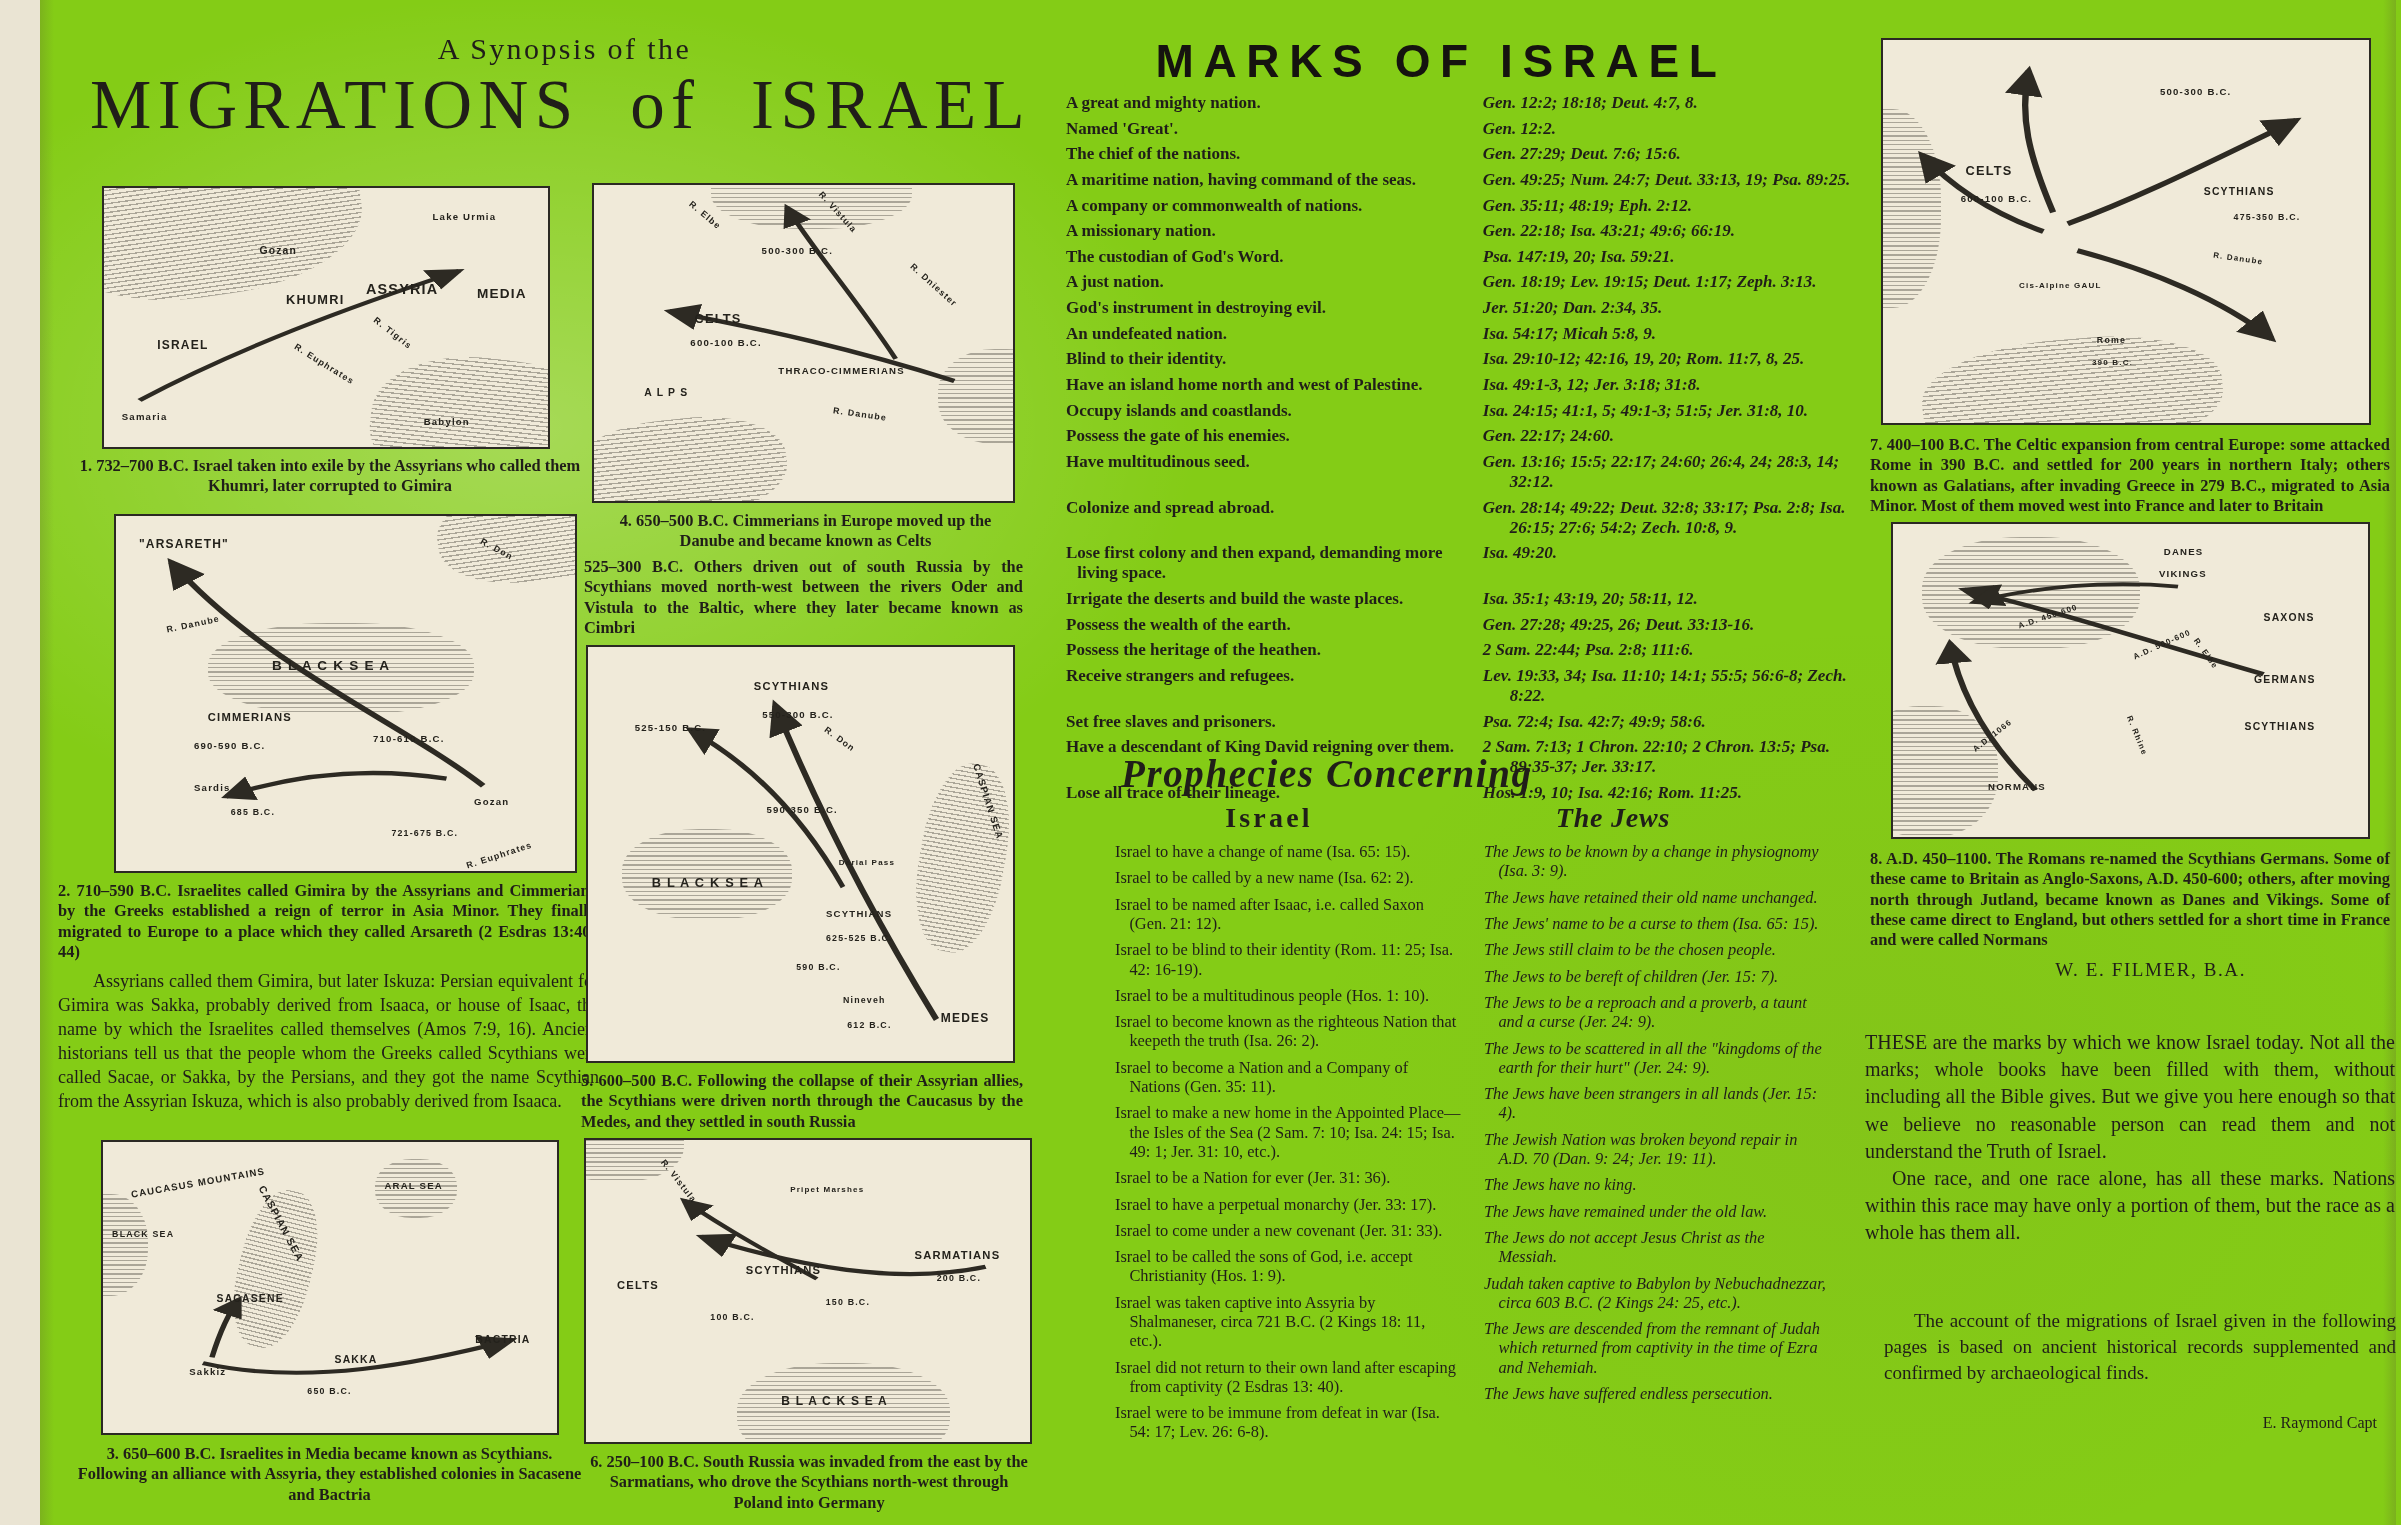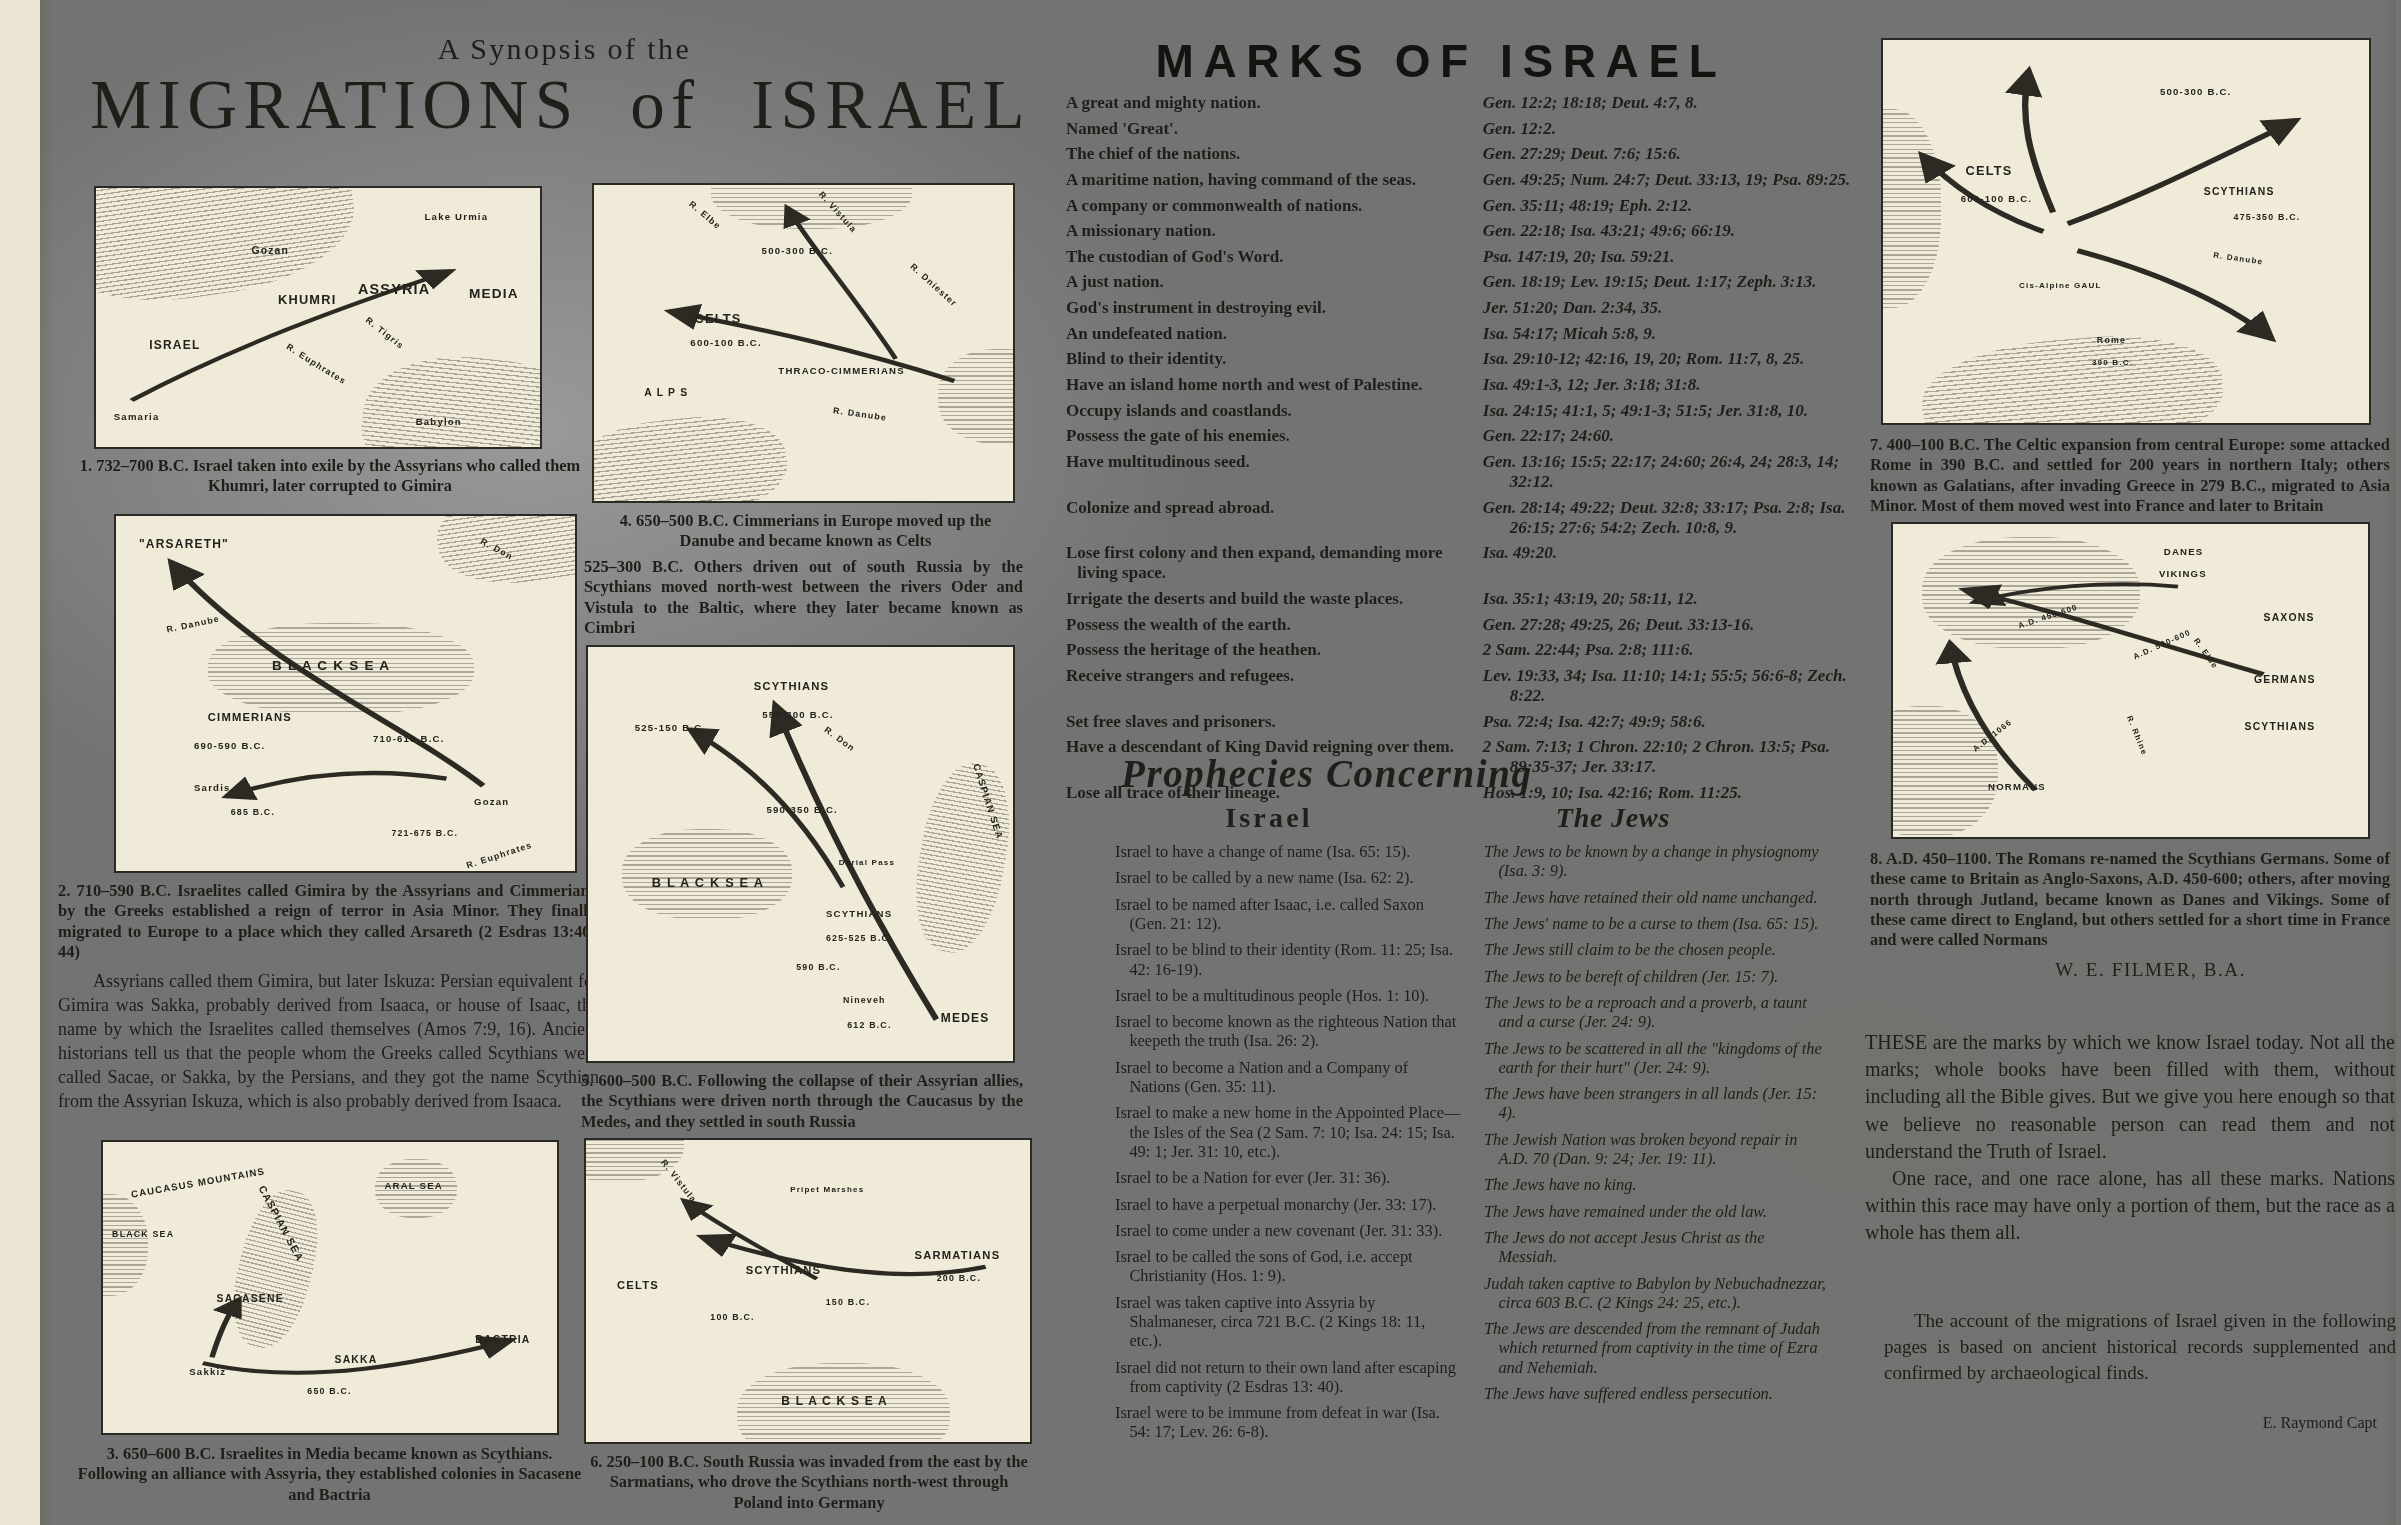"A Synopsis of the" .page { background: #737373 -> #84cc16 }
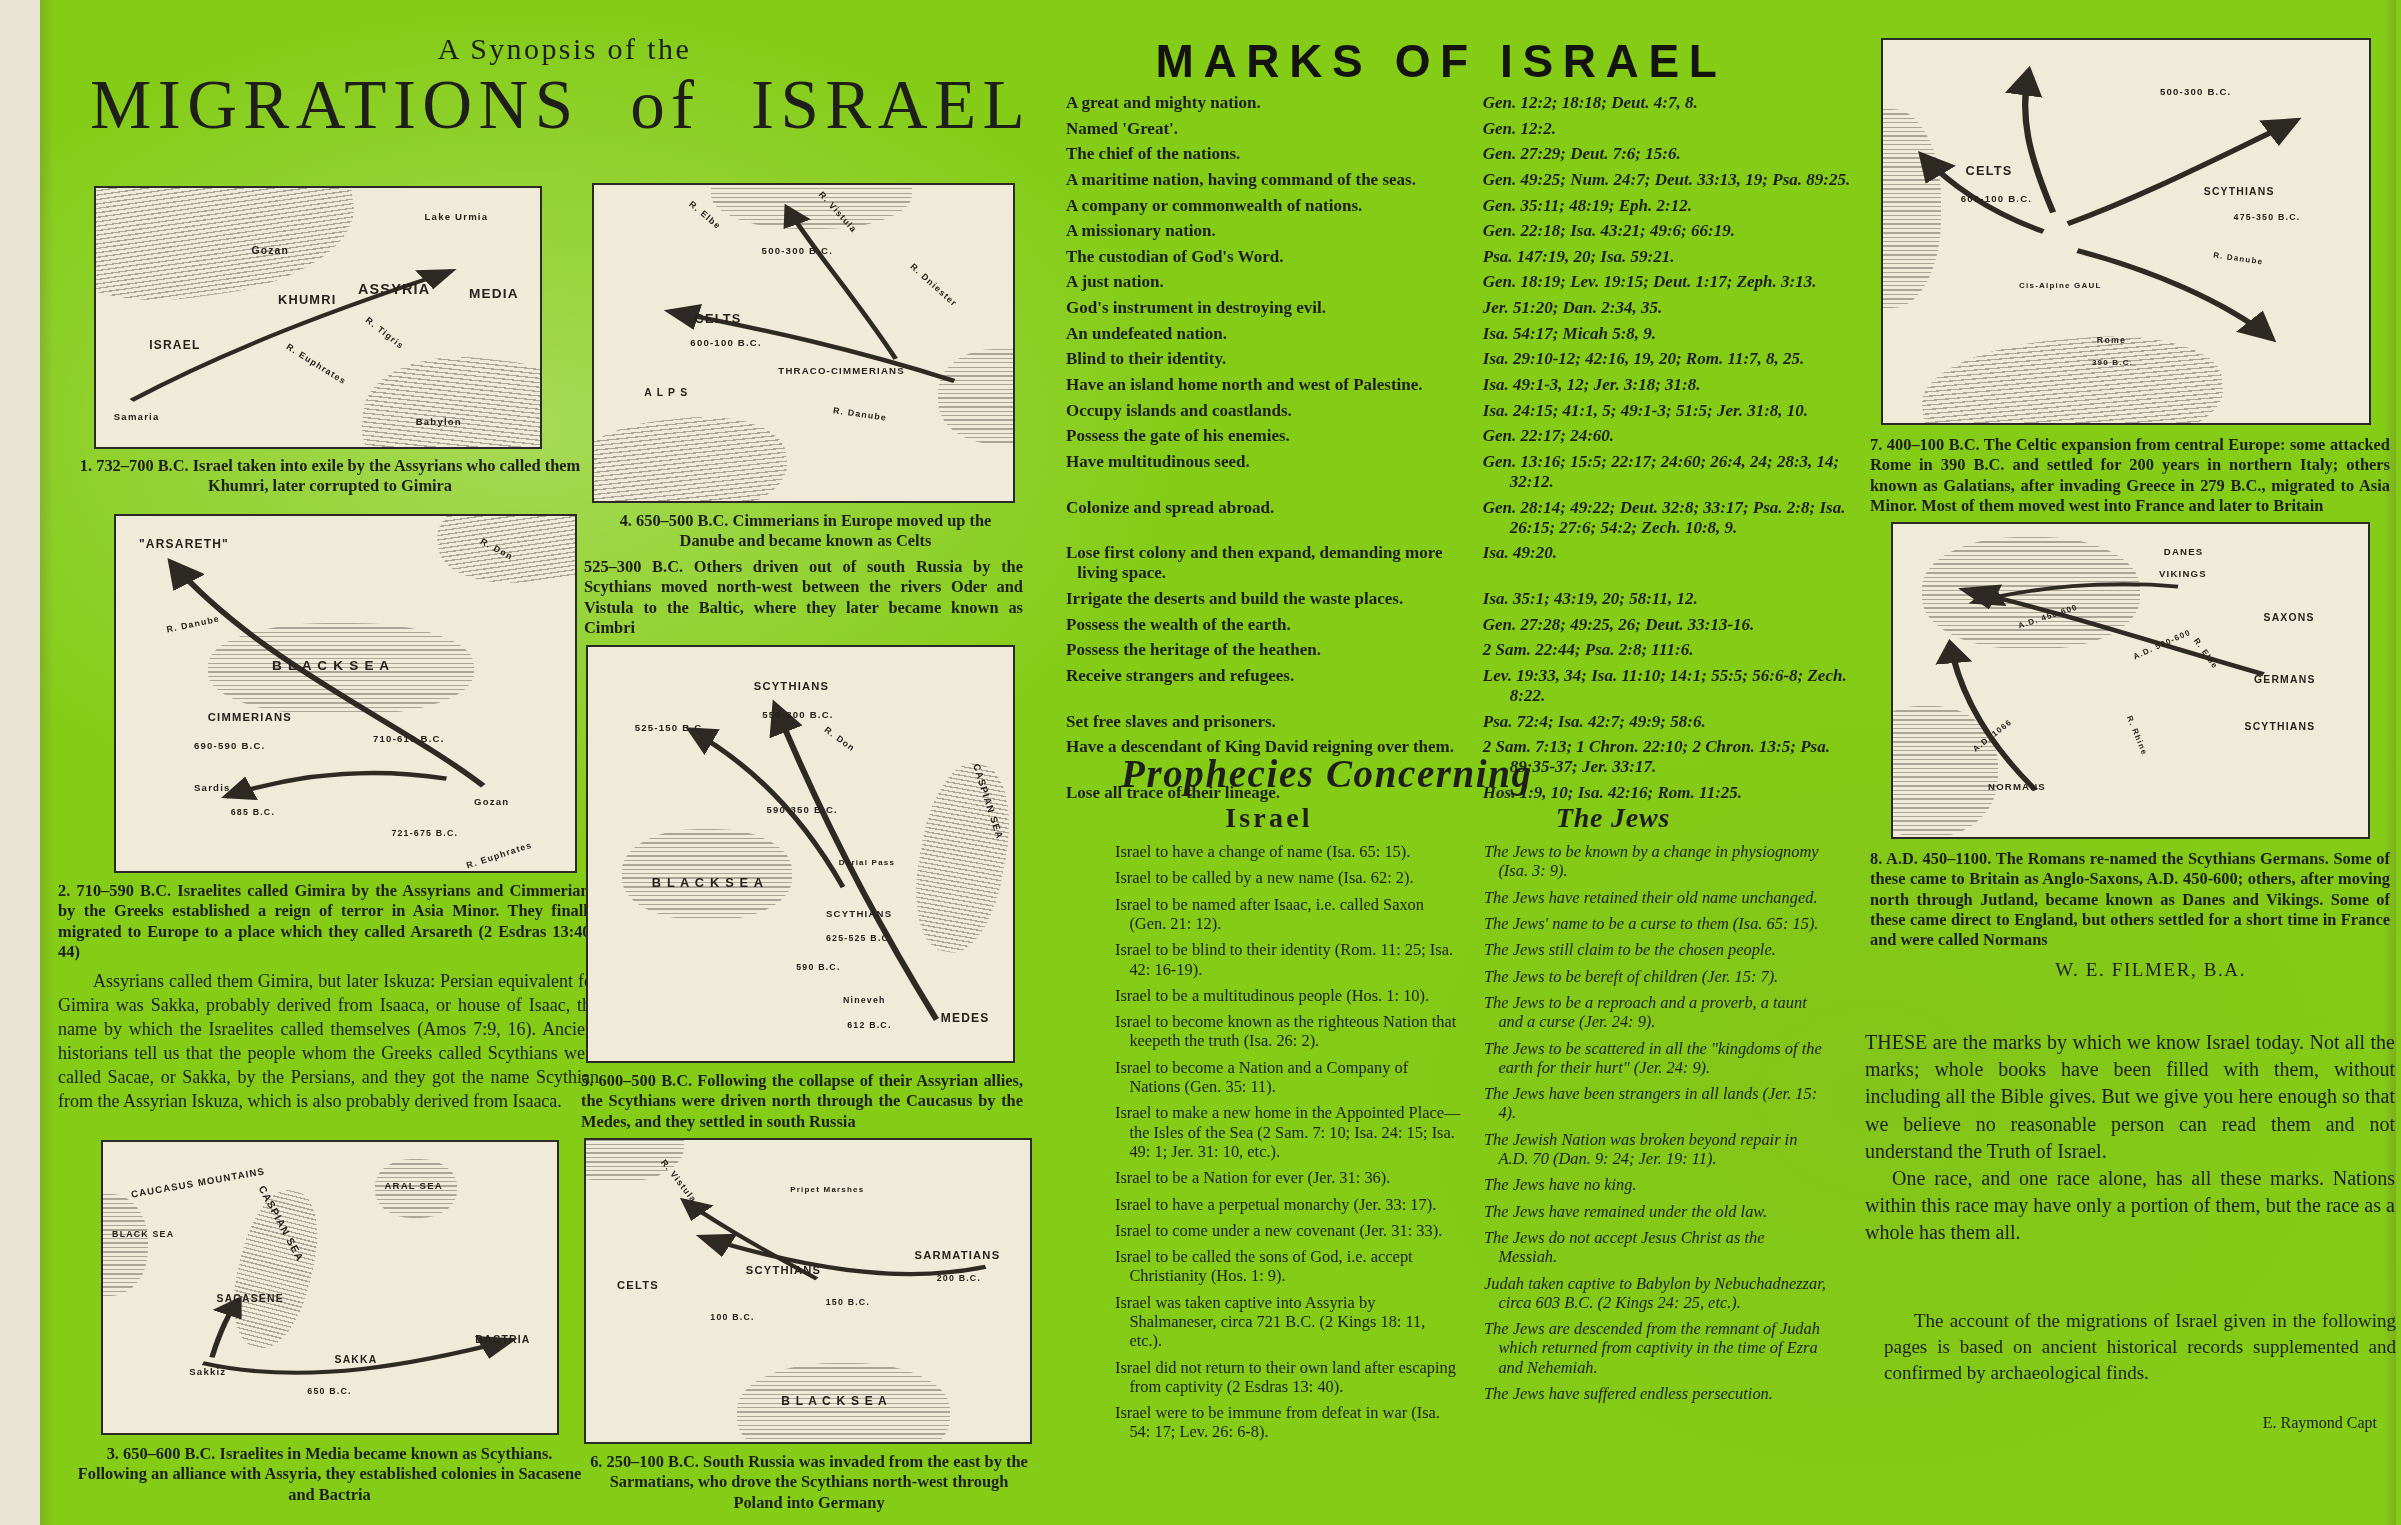"Lake Urmia" figure.map { left: 94px -> 102px }
